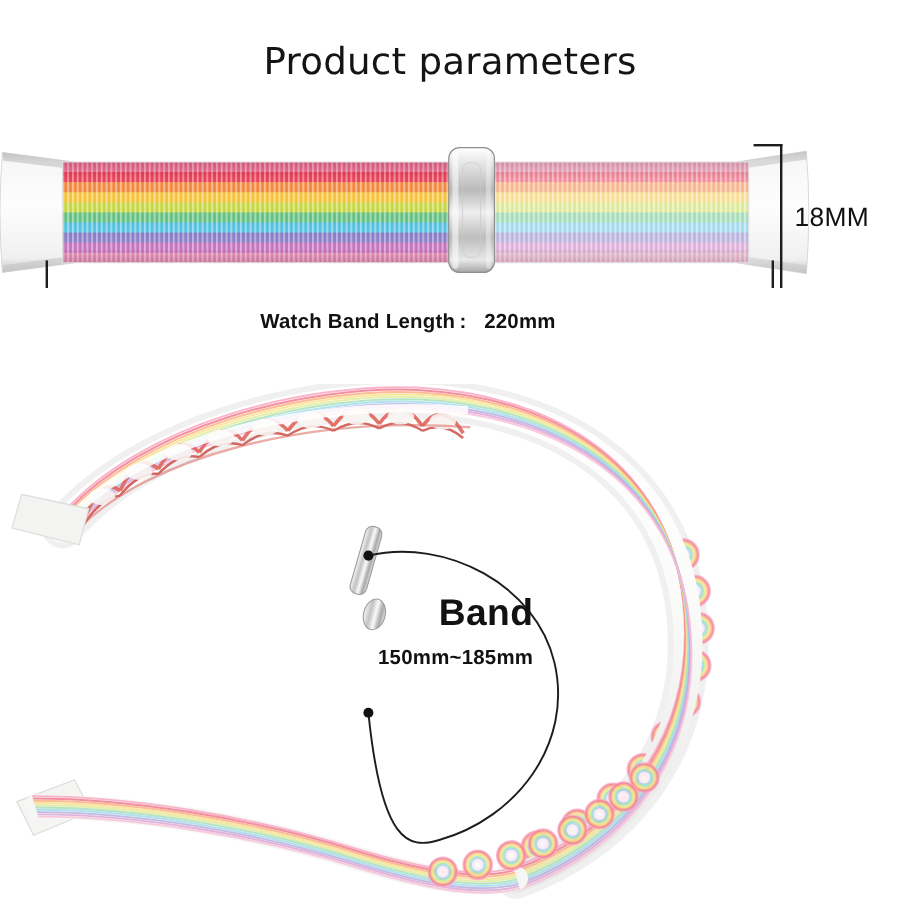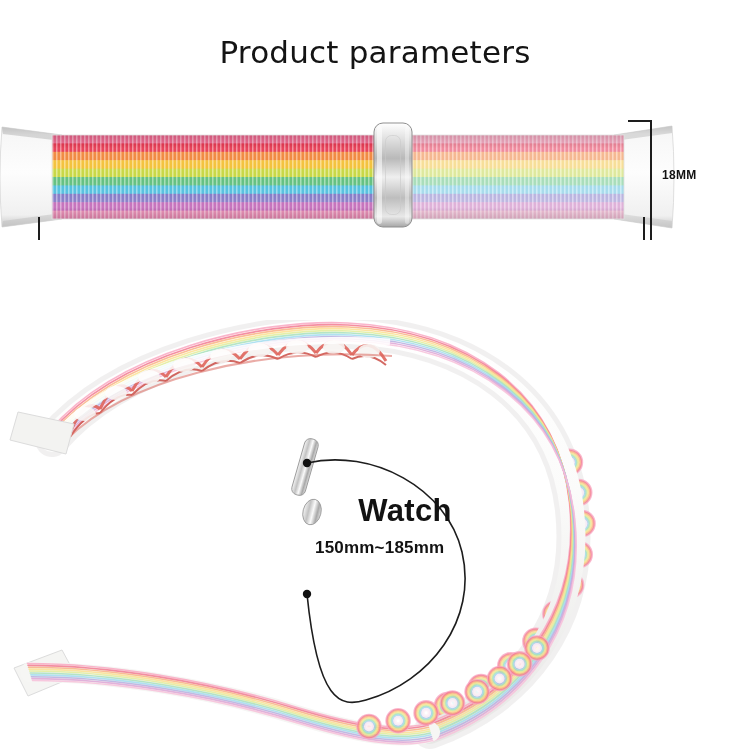"18MM" #height-label { font-size: 12px -> 22px; font-weight: bold -> normal }
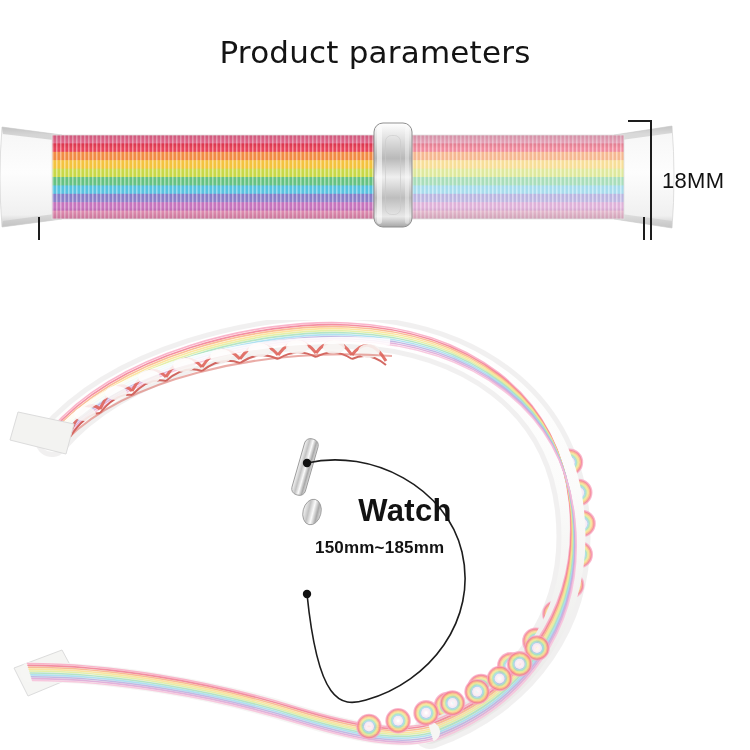"Watch Band Length : 220mm" div { html: none -> <div>Watch Band Length : 220mm</div> }
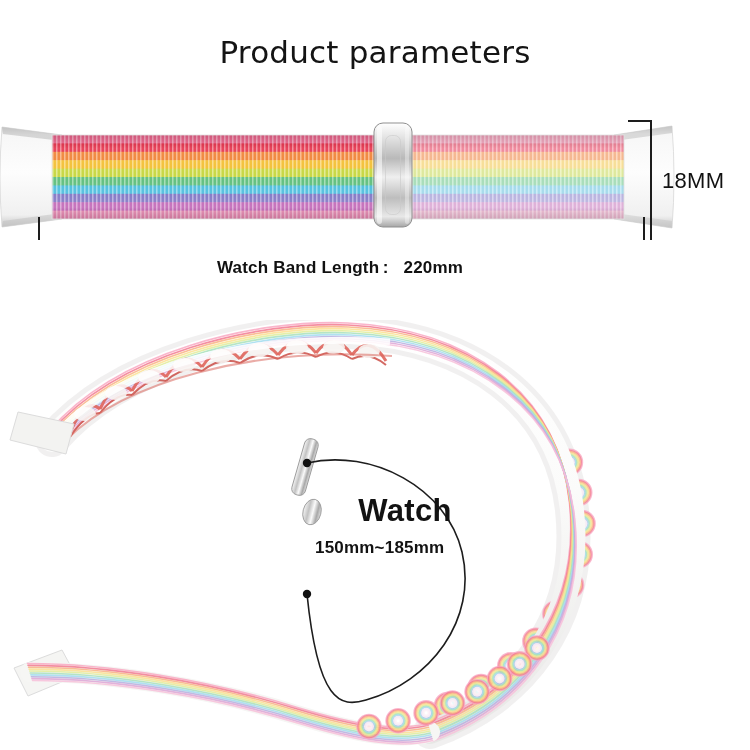"Watch" div { text: Watch -> Band }
